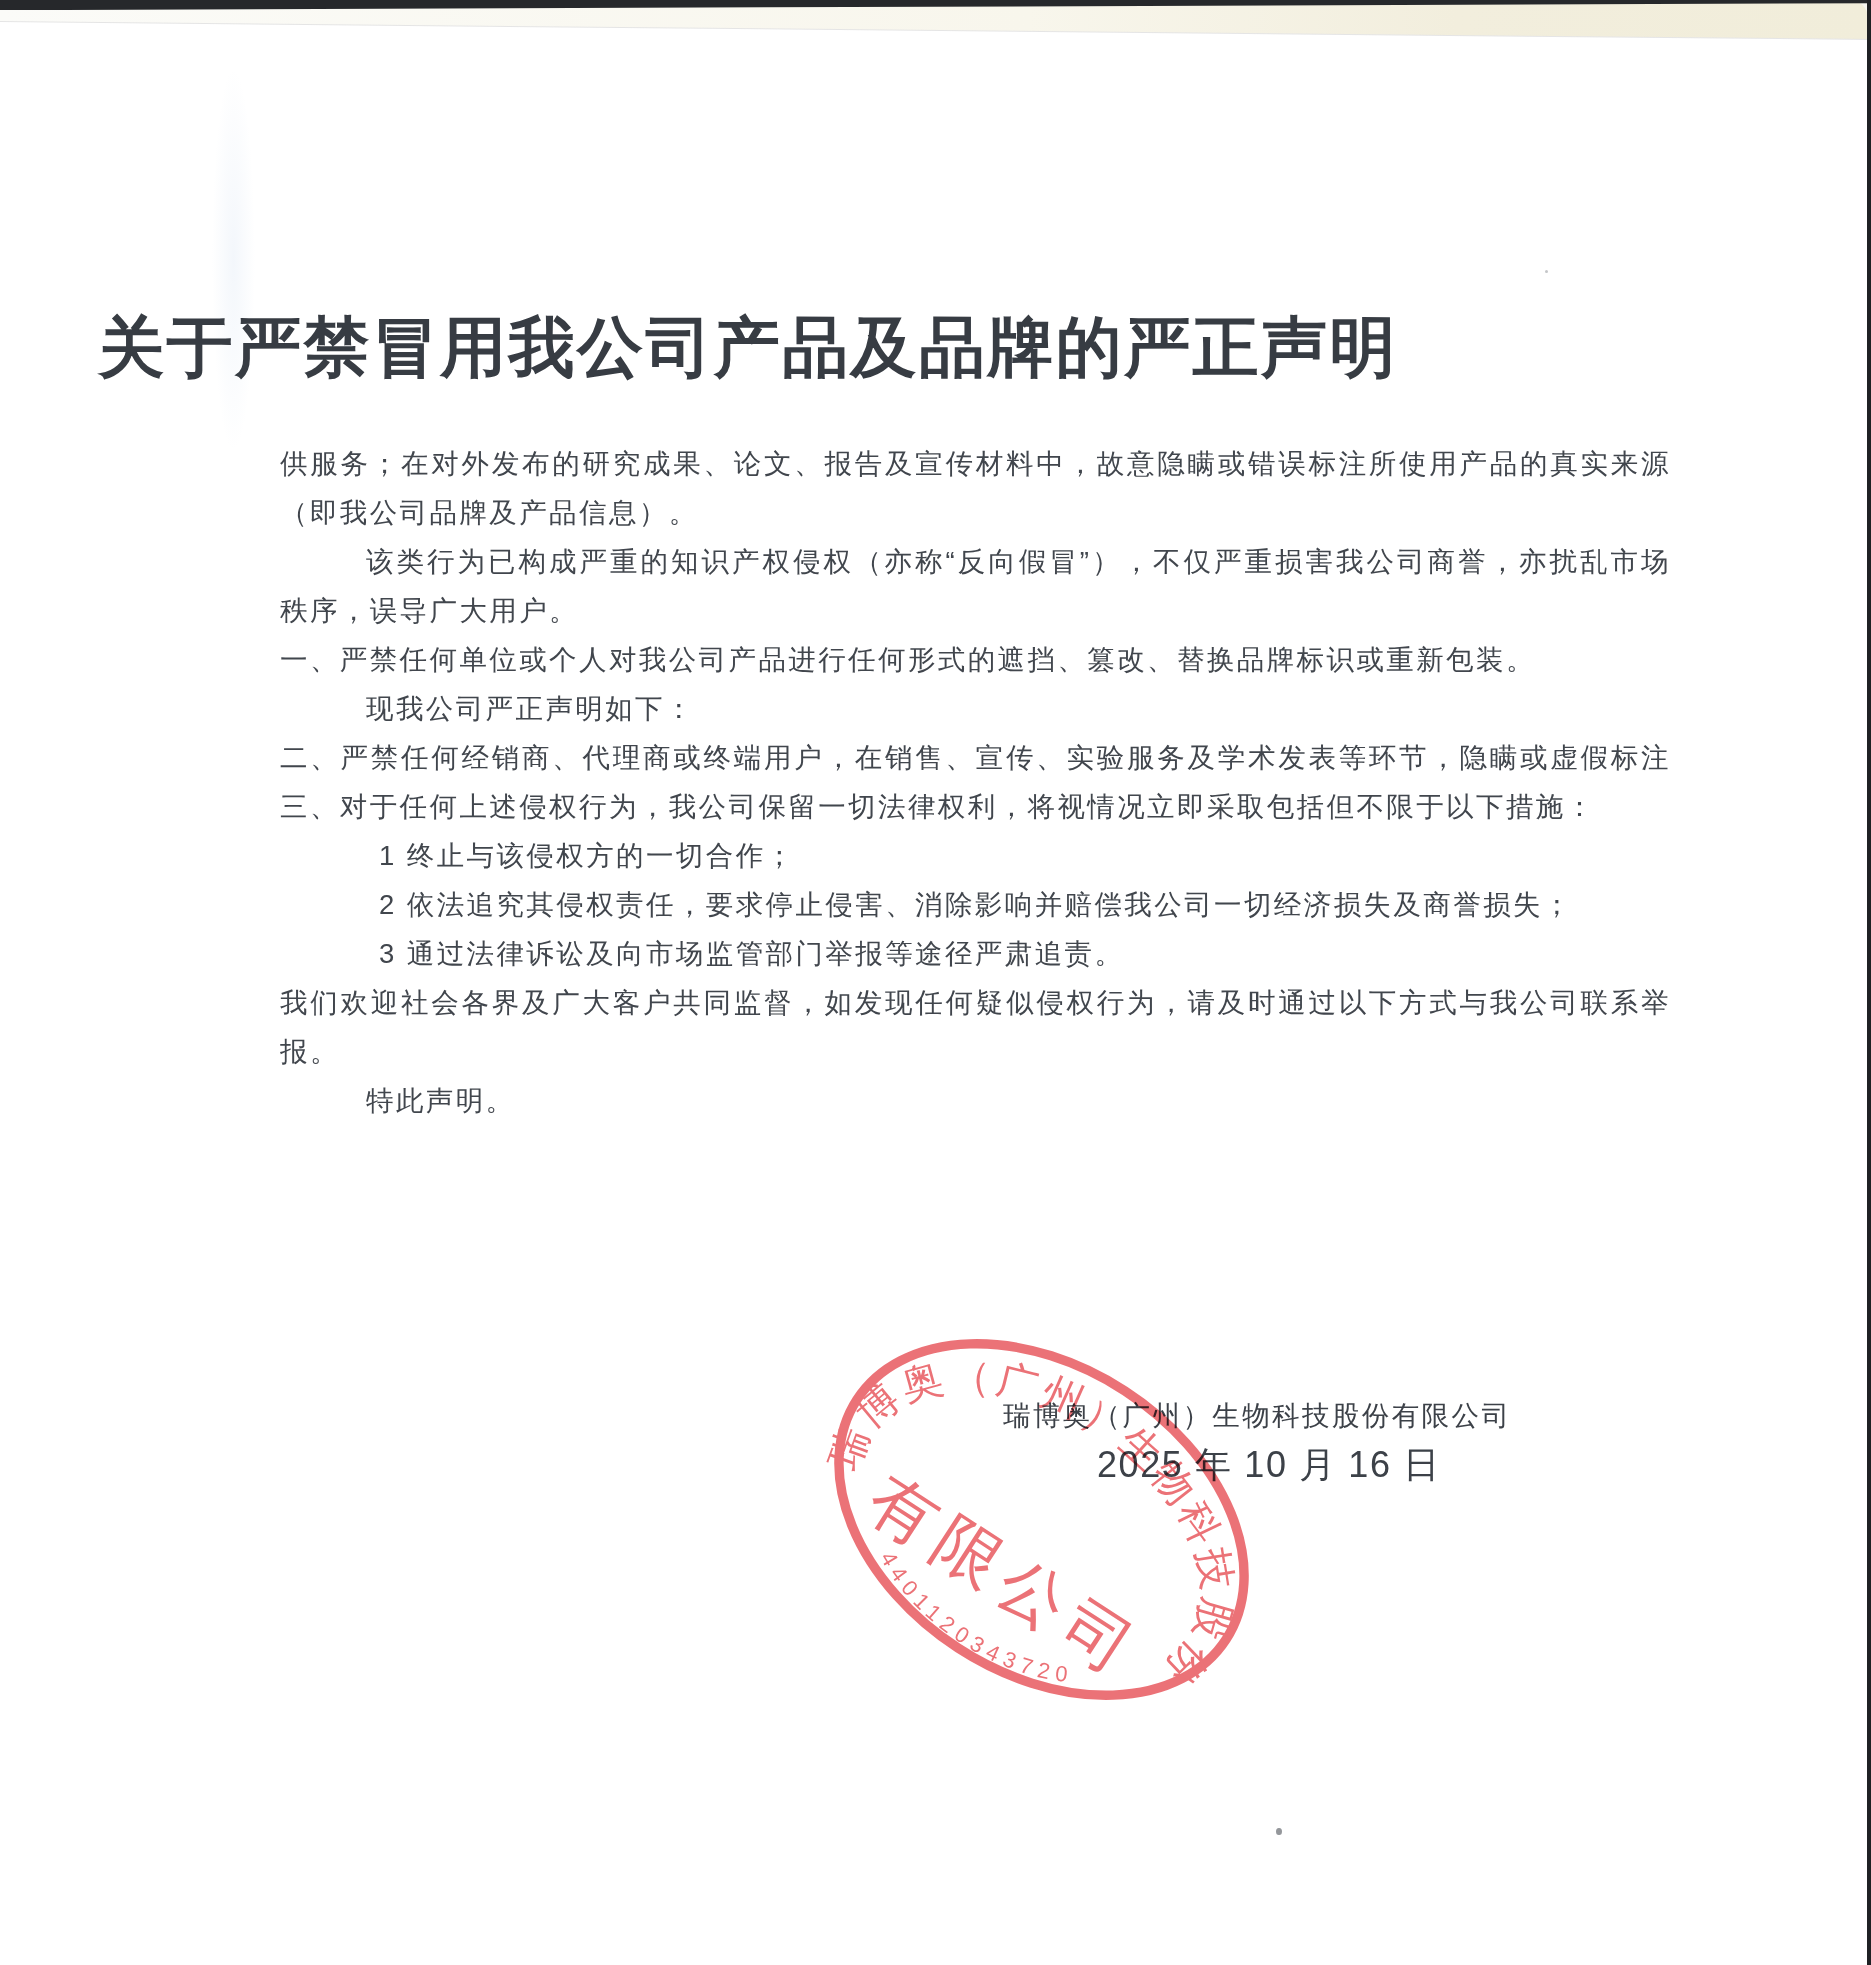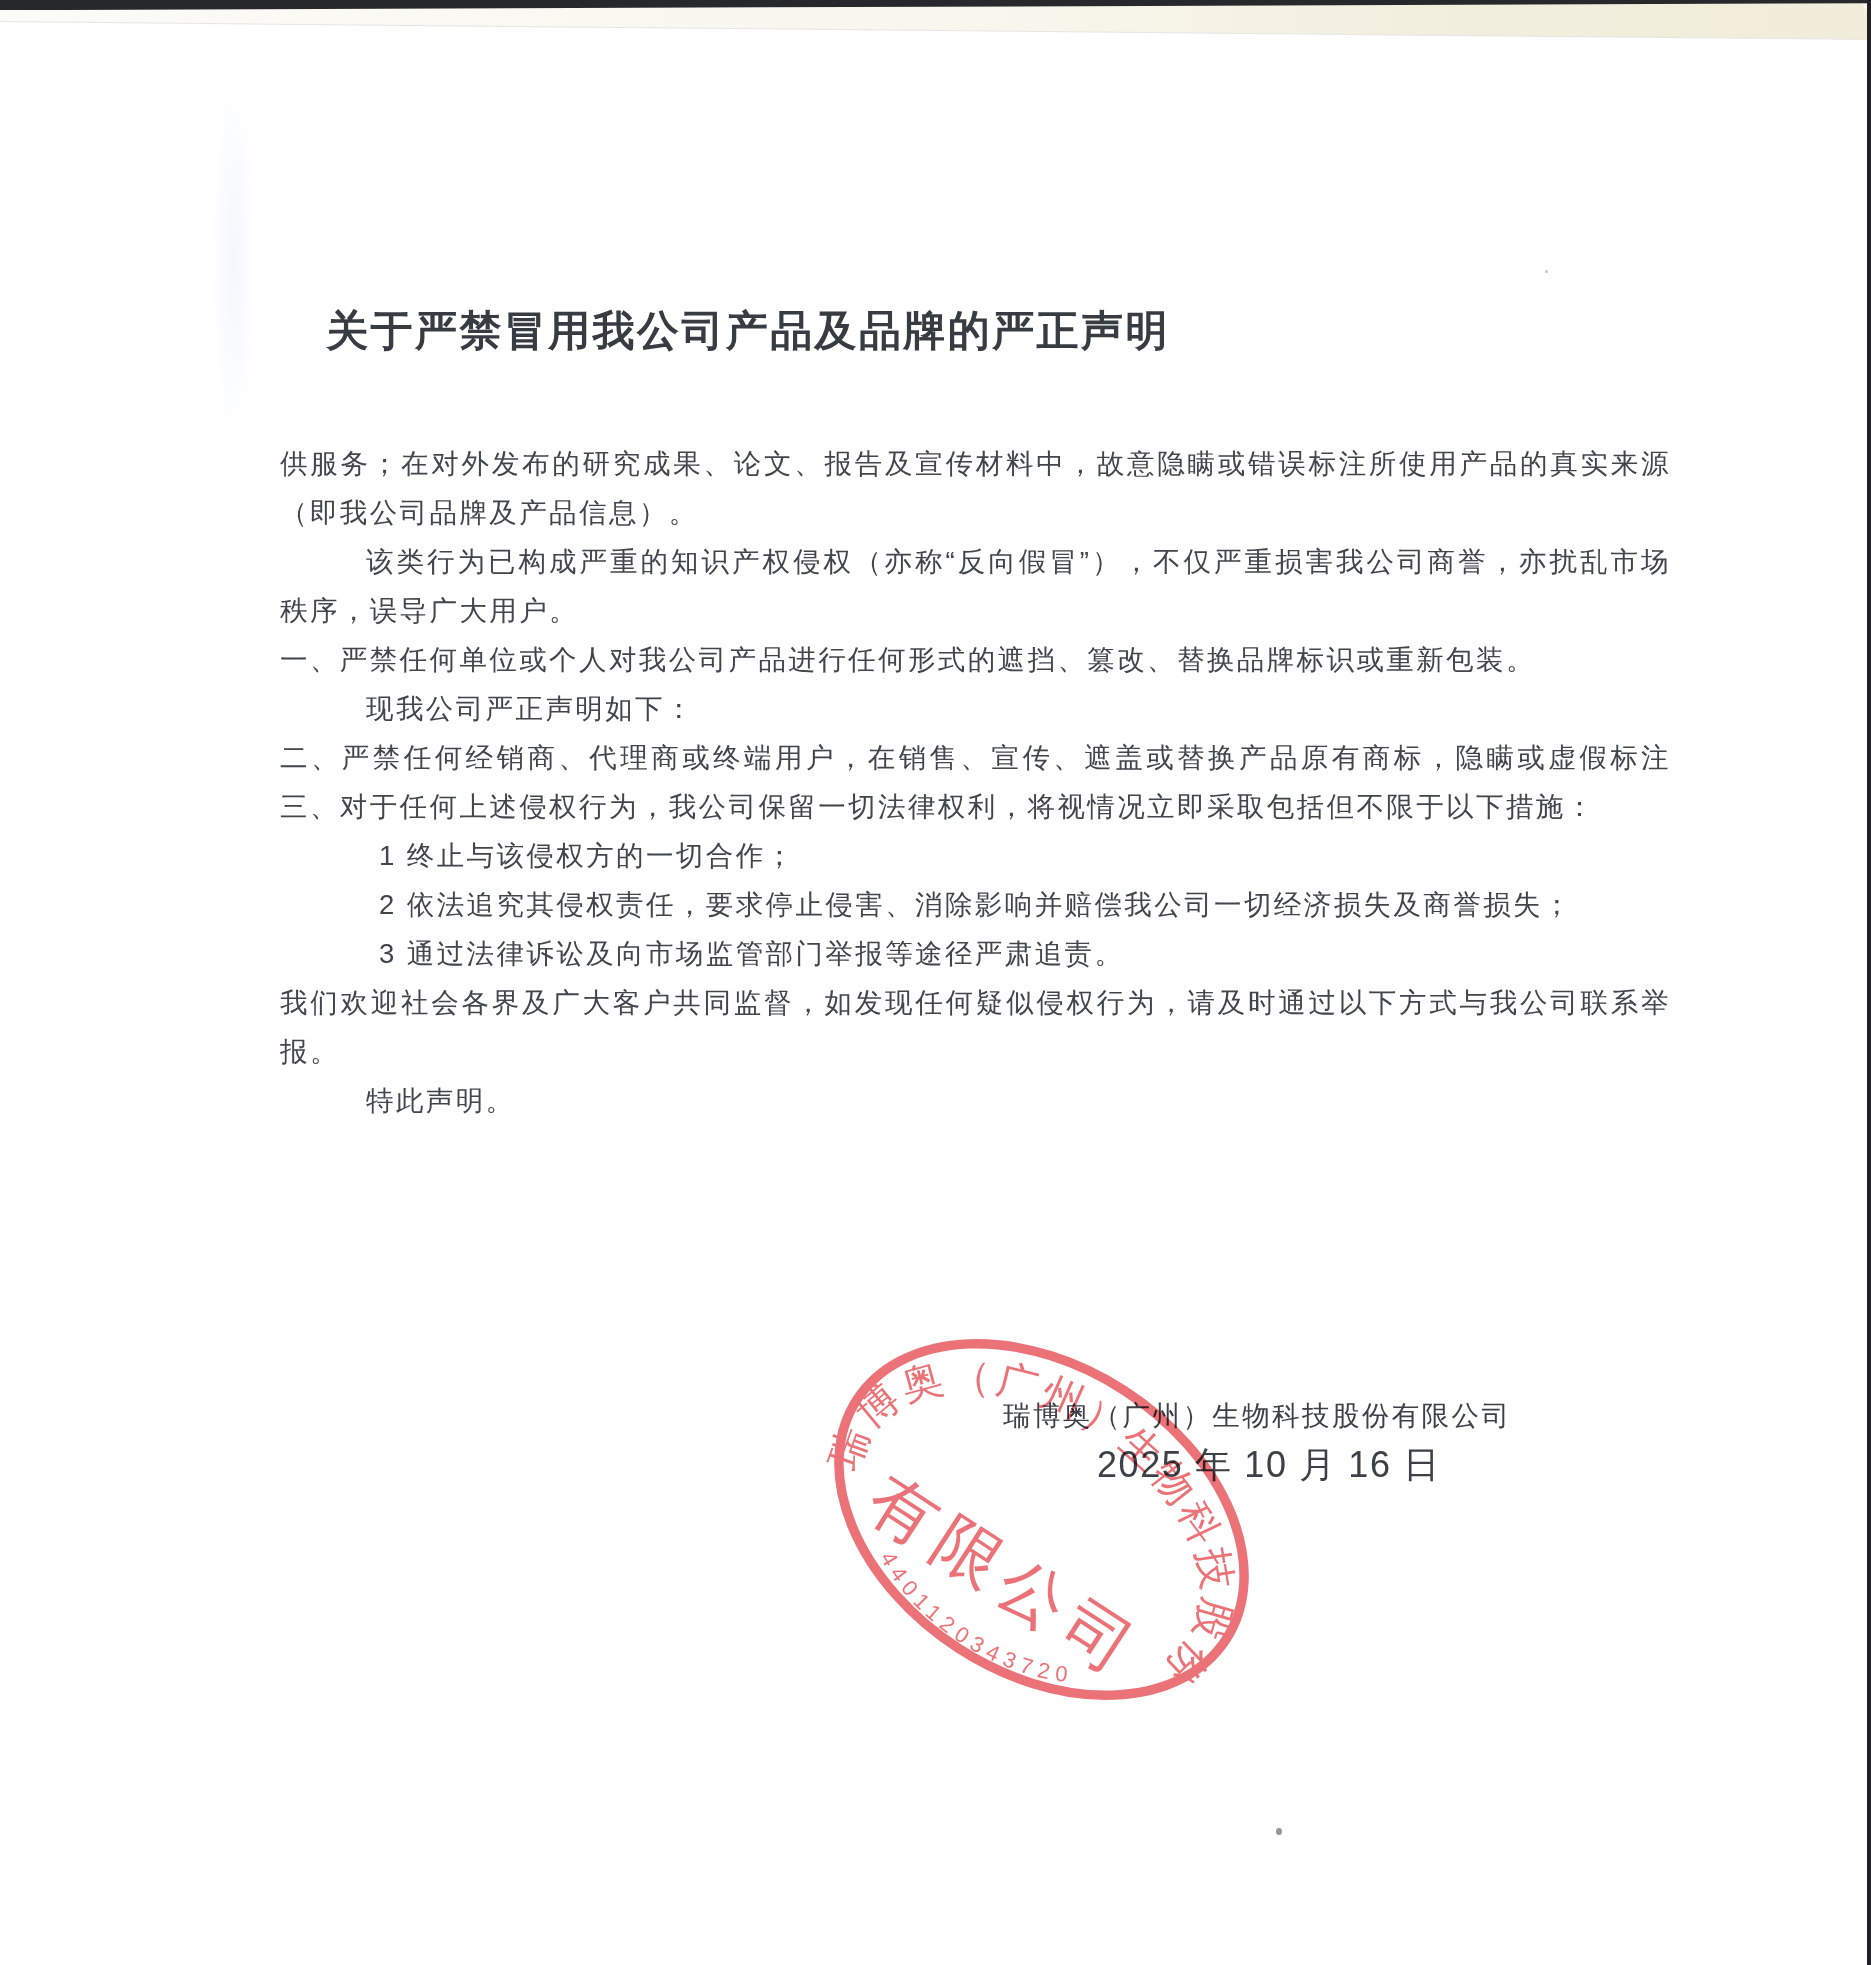"关于严禁冒用我公司产品及品牌的严正声明" .doc-title { font-size: 42px -> 66px }
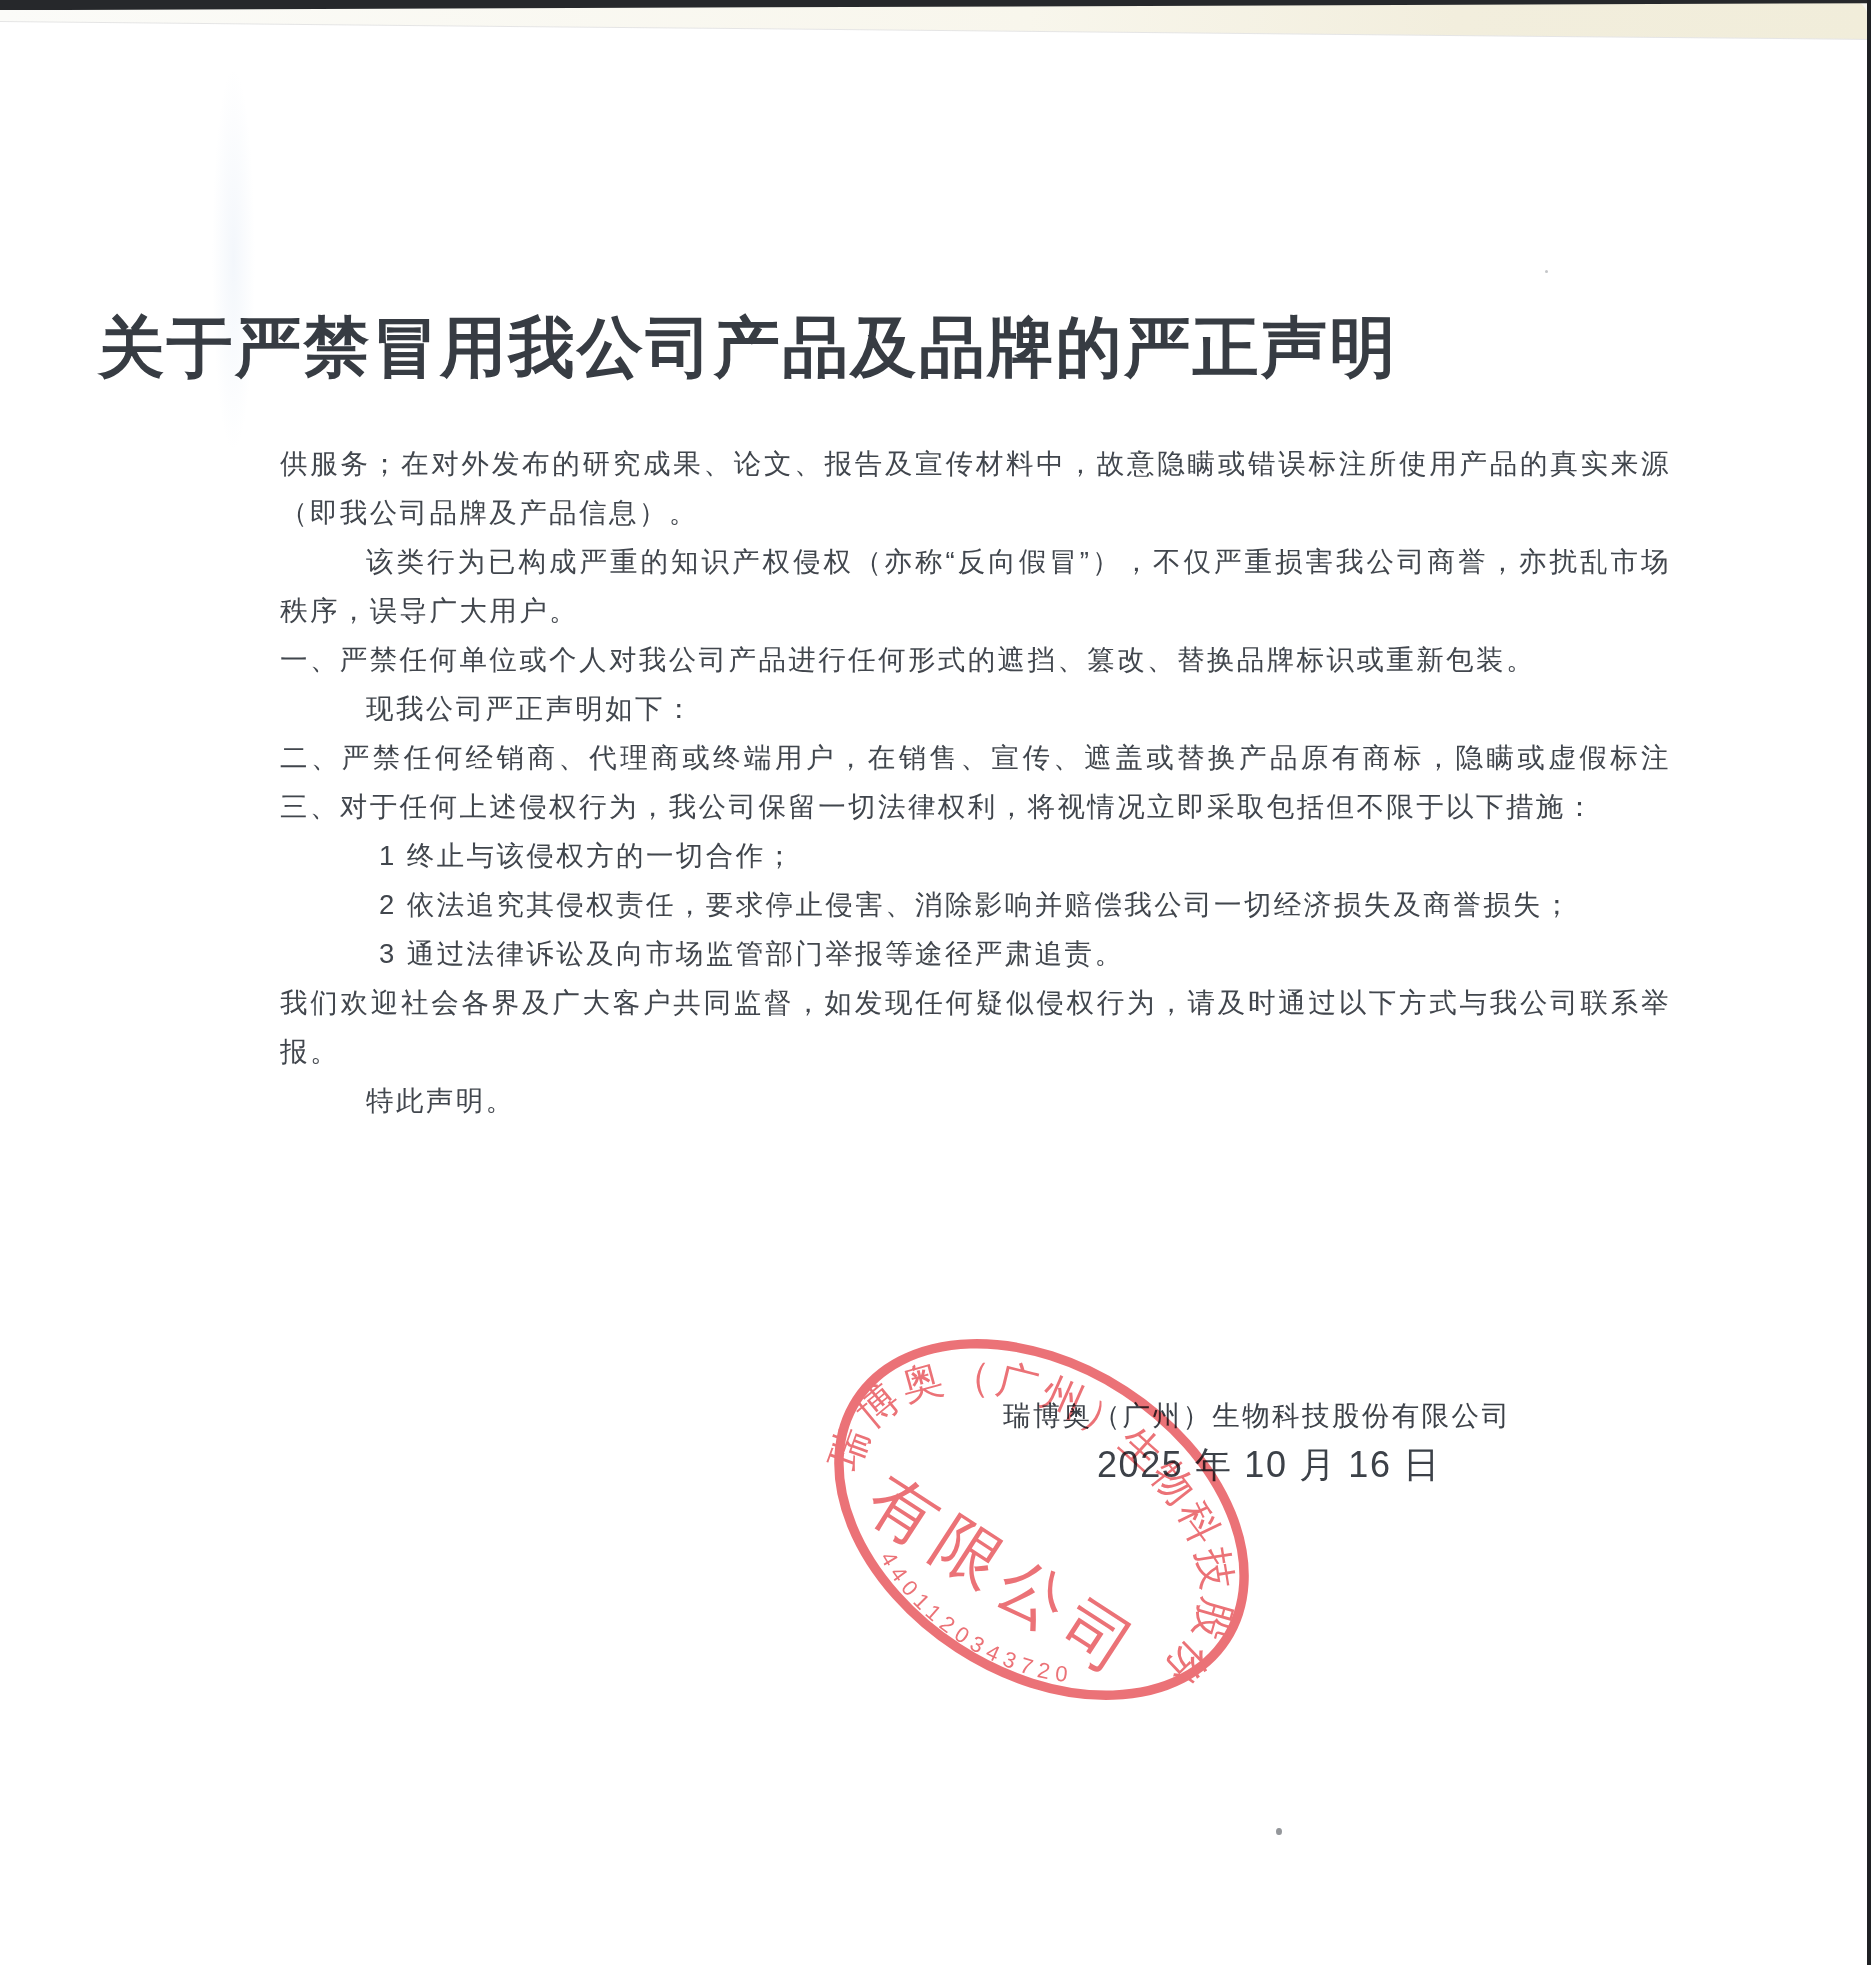"二、严禁任何经销商、代理商或终端用户，在销售、宣传、遮盖或替换产品原有商标，隐瞒" div.doc-line { text: 遮盖或替换产品原有商标 -> 实验服务及学术发表等环节 }
